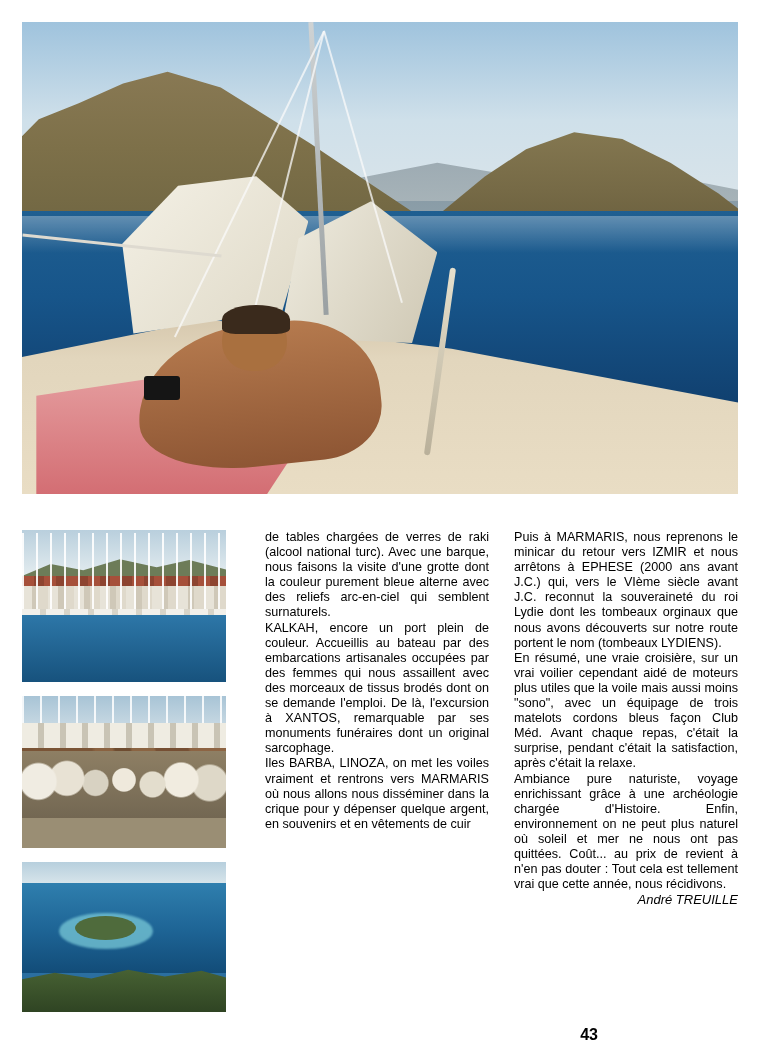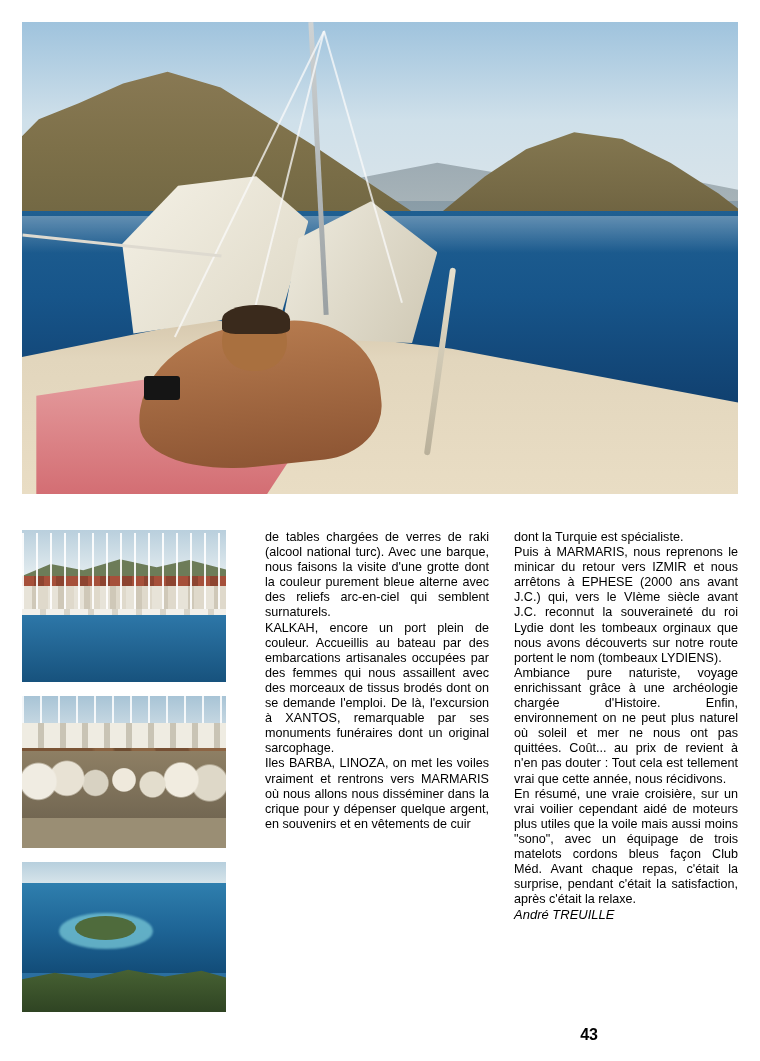"dont la Turquie est spécialiste." p { html: <p>dont la Turquie est spécialiste.</p> -> none }
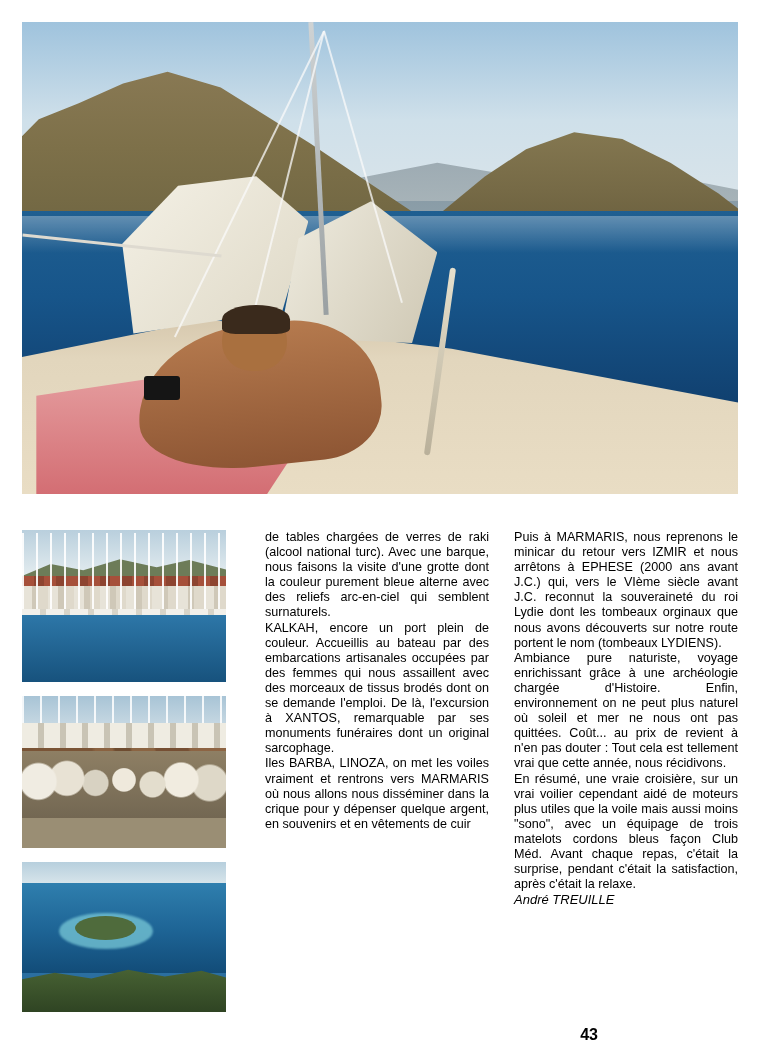"Ambiance pure naturiste, voyage" p { order: before "En résumé, une vraie croisière," -> after "En résumé, une vraie croisière," }
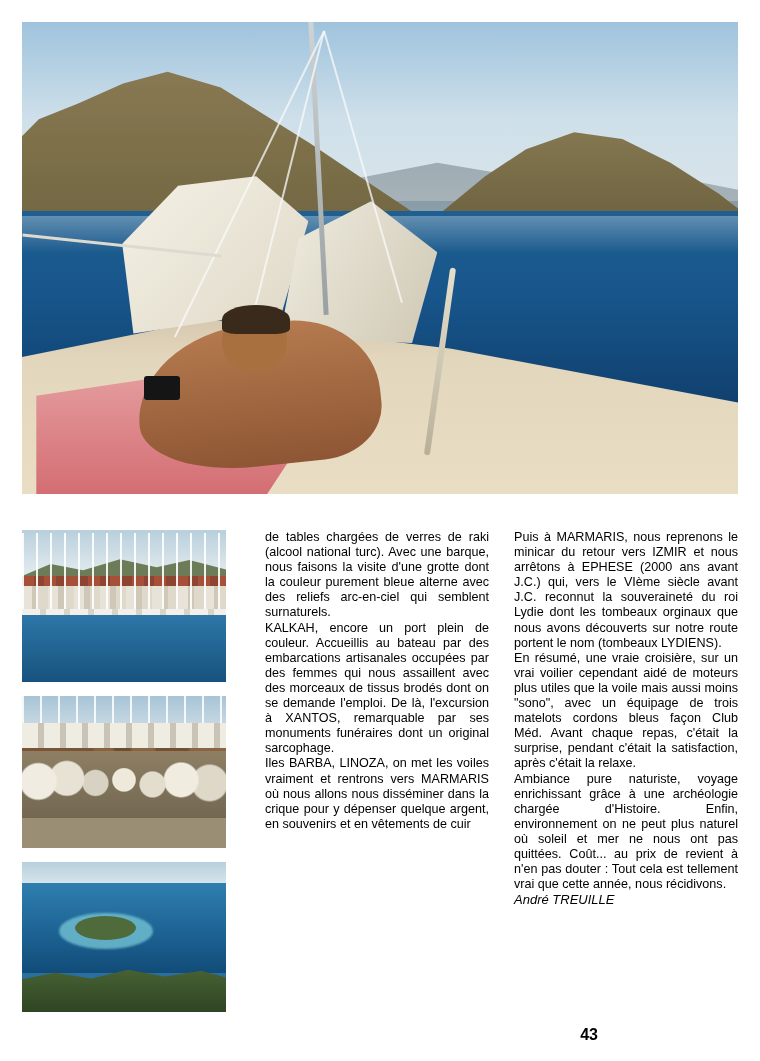"André TREUILLE" .signature { text-align: left -> right }
